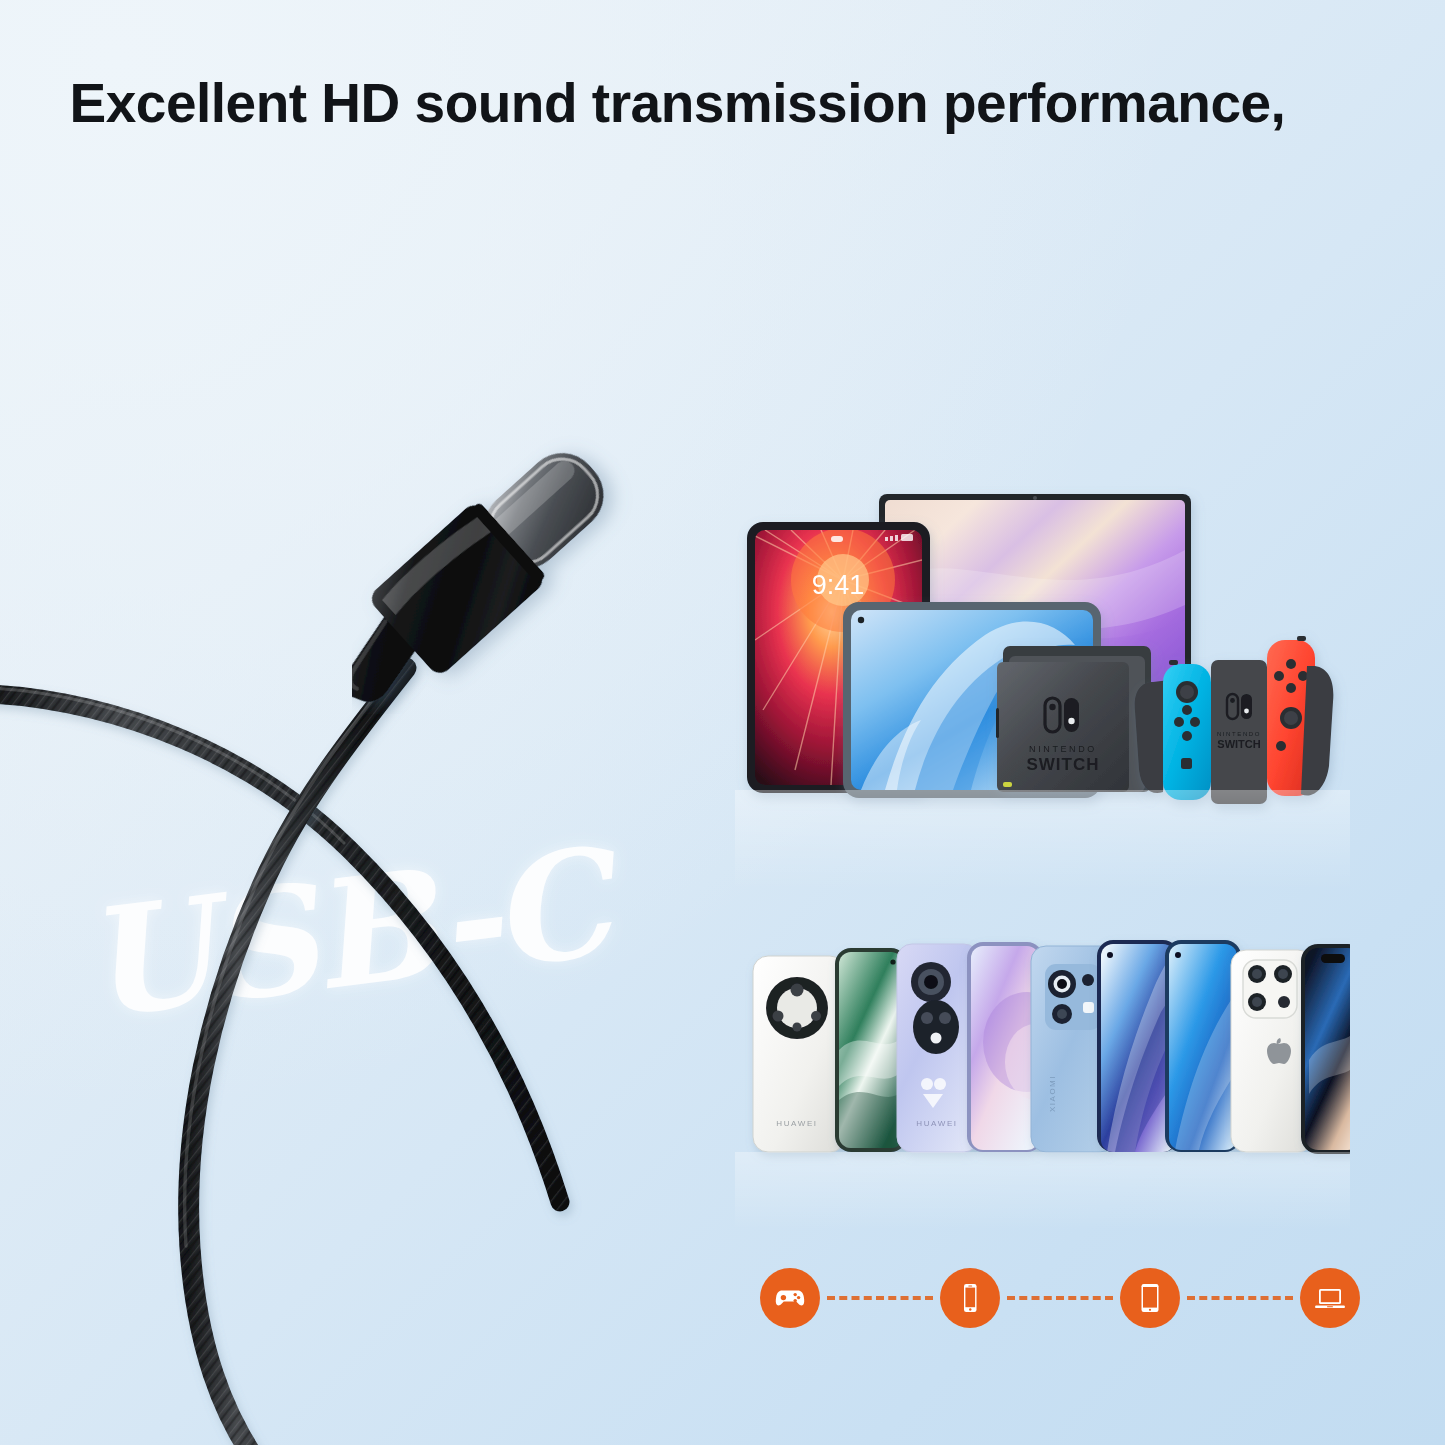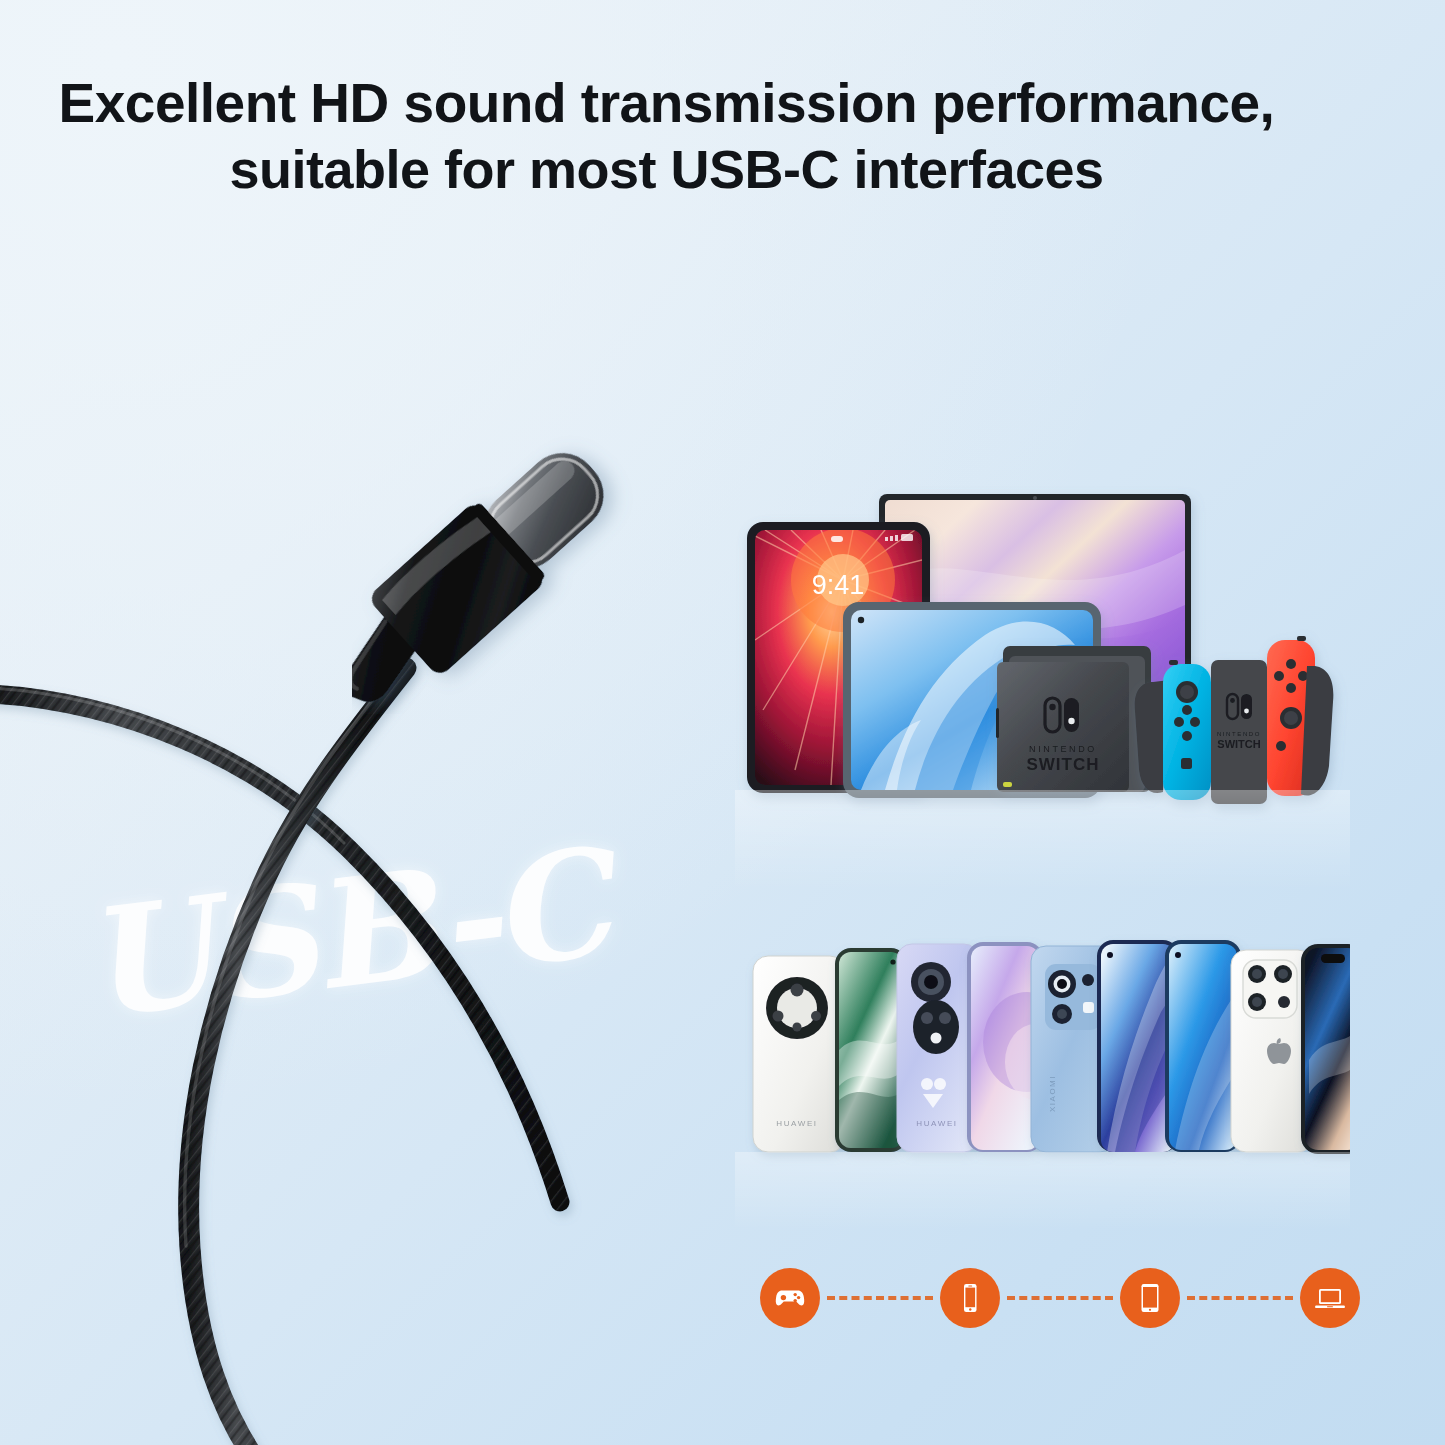"Excellent HD sound transmission" #headline { left: 4px -> 15px }
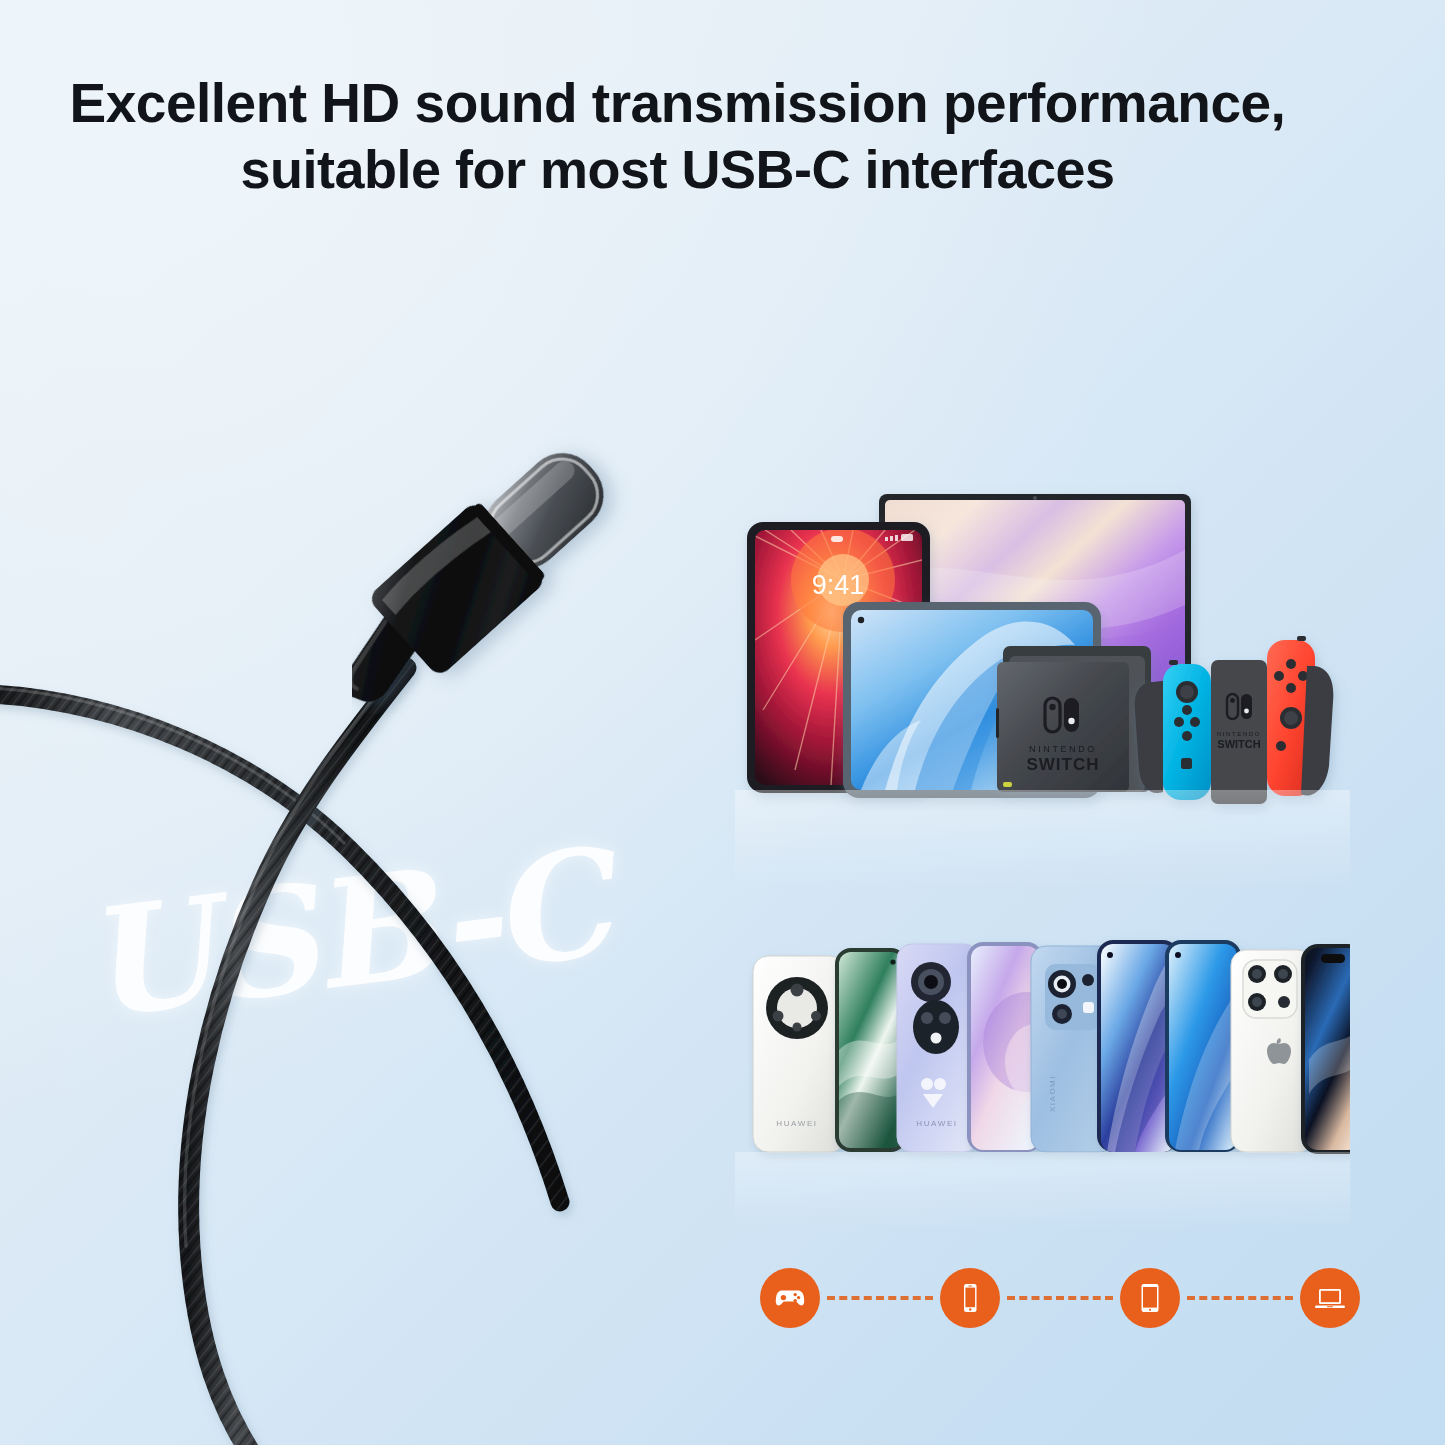"suitable for most USB-C interfaces" span.l { html: <span>suitable for most USB-C interfaces</span> -> none }
